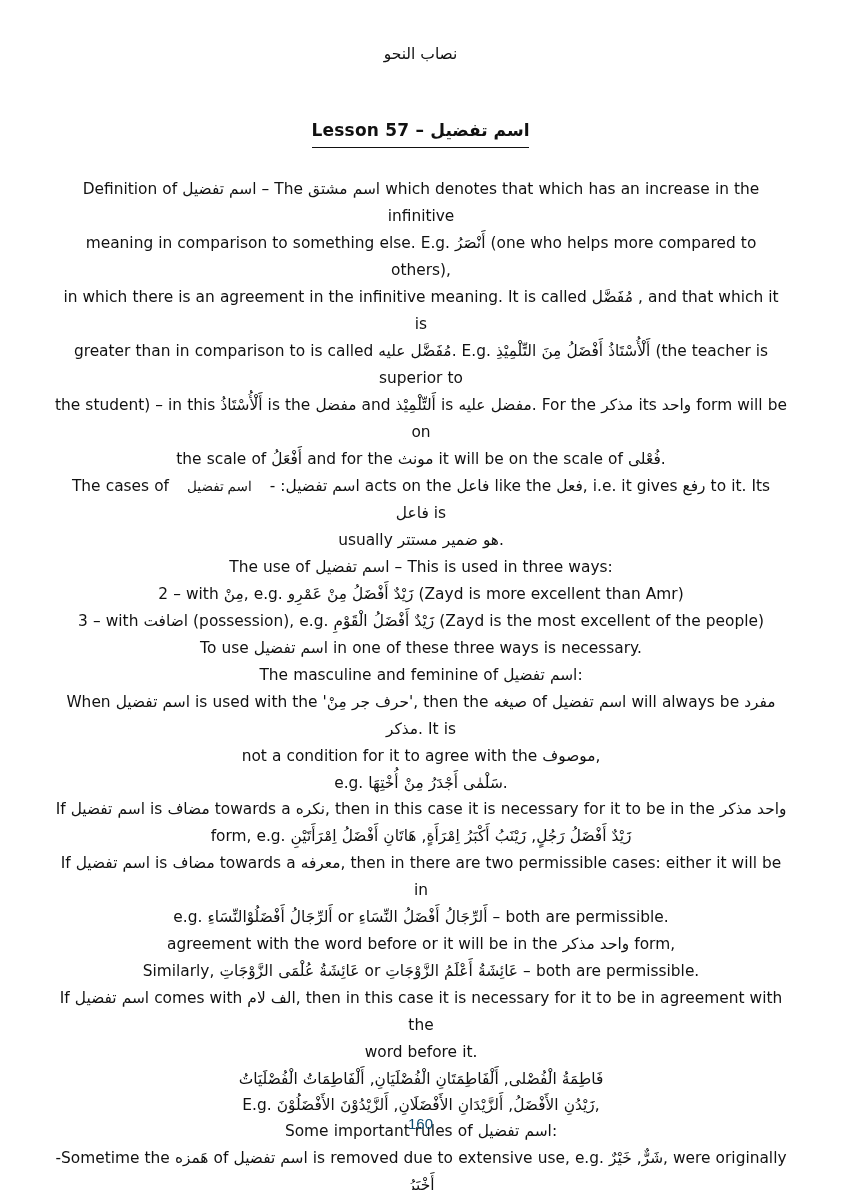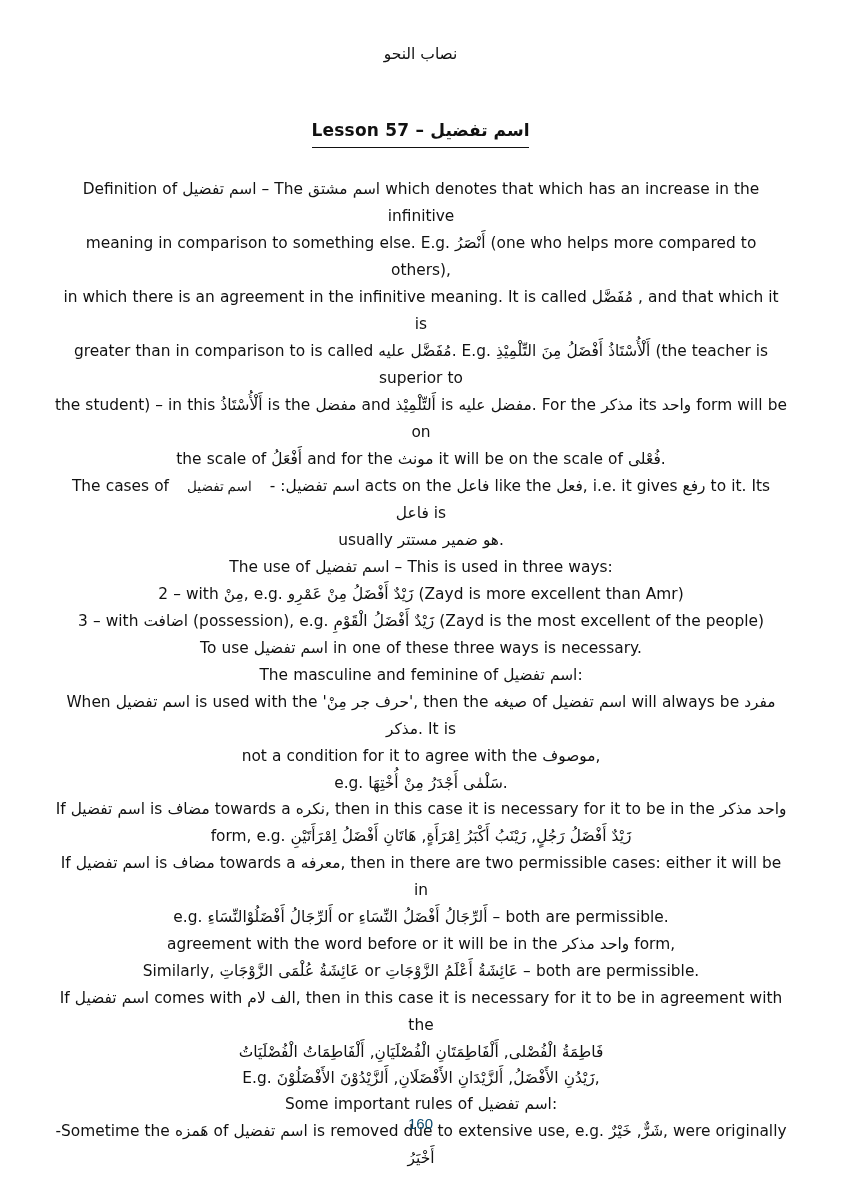"word before it." div.ln { html: none -> <div>word before it.</div> }
